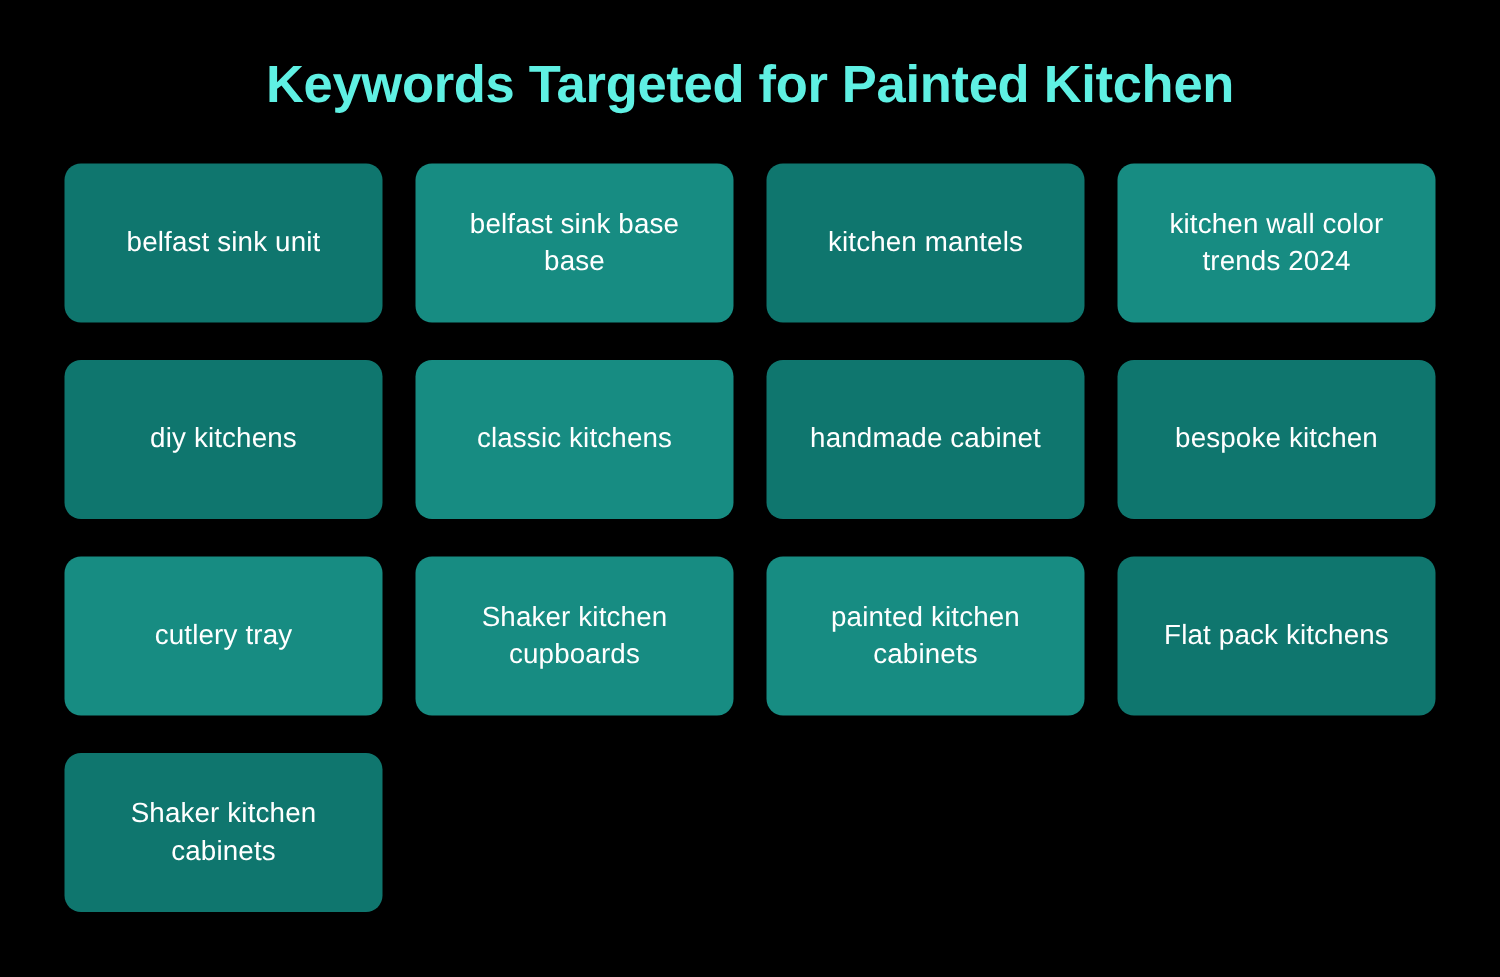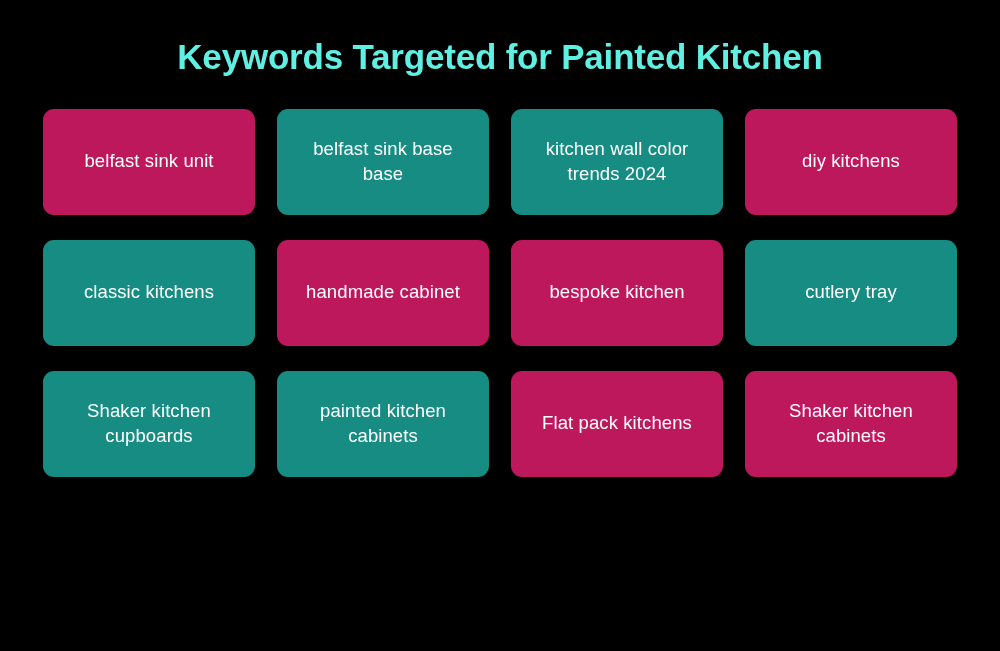"belfast sink unit" .keyword-card.dark { background: #be185d -> #0f766e }
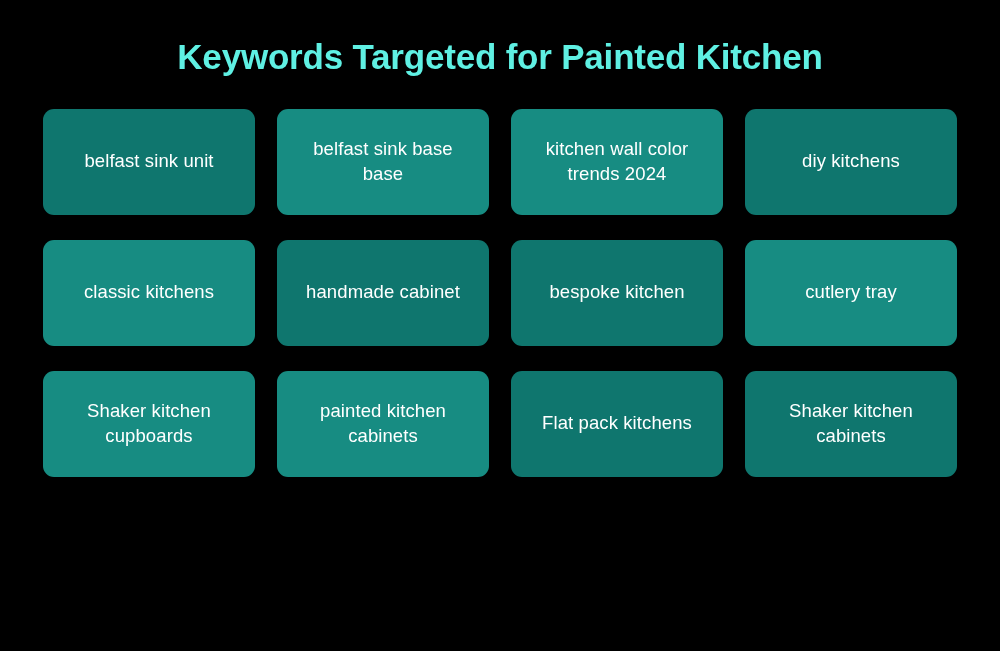"kitchen mantels" div.keyword-card { html: none -> <div> <span>kitchen mantels</span> </div> }
